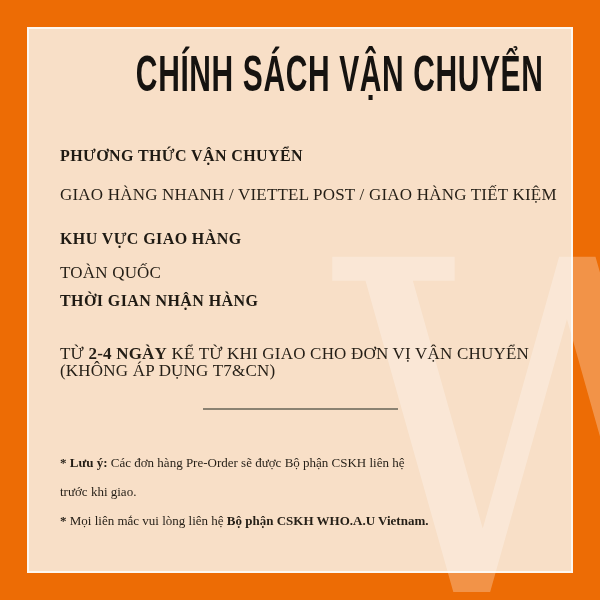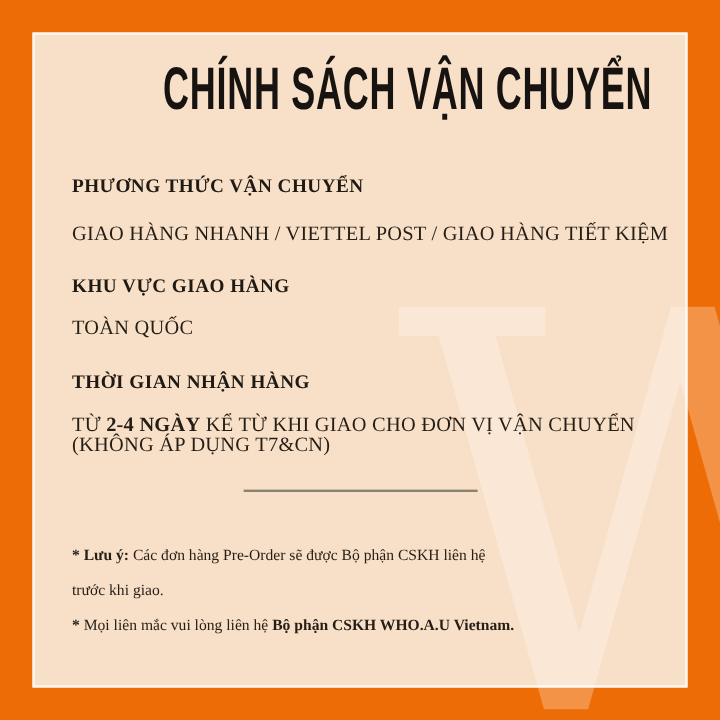"THỜI GIAN NHẬN HÀNG" #s3-heading { top: 310px -> 292px }
